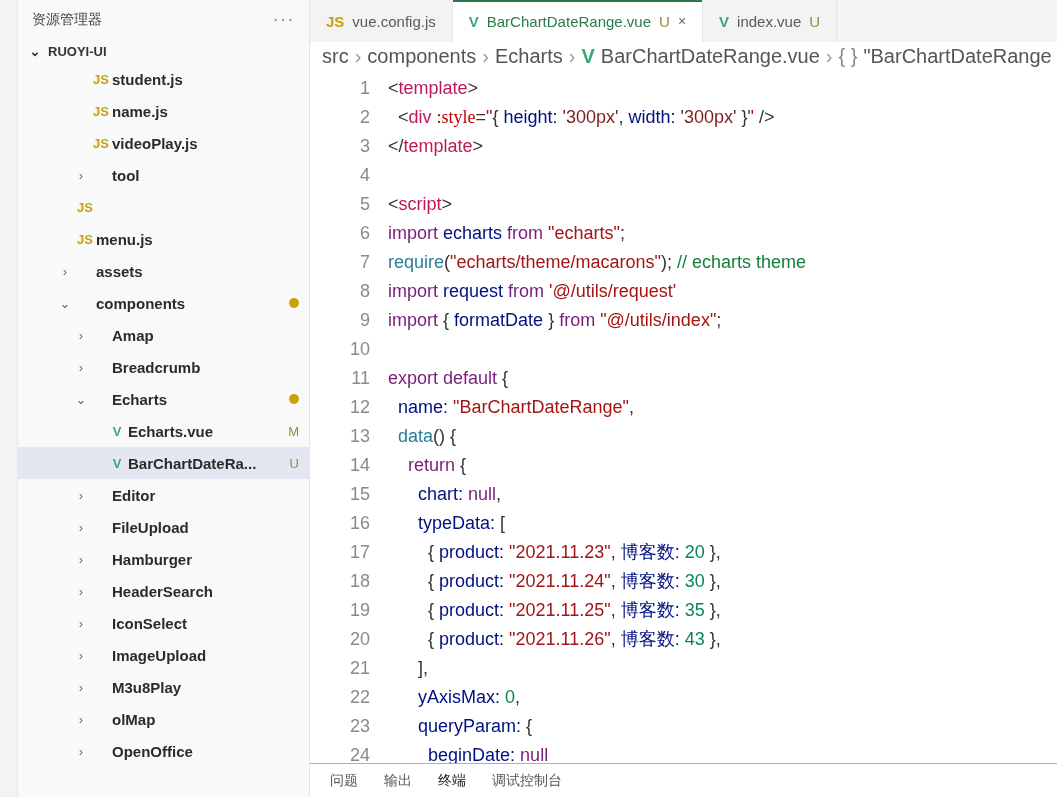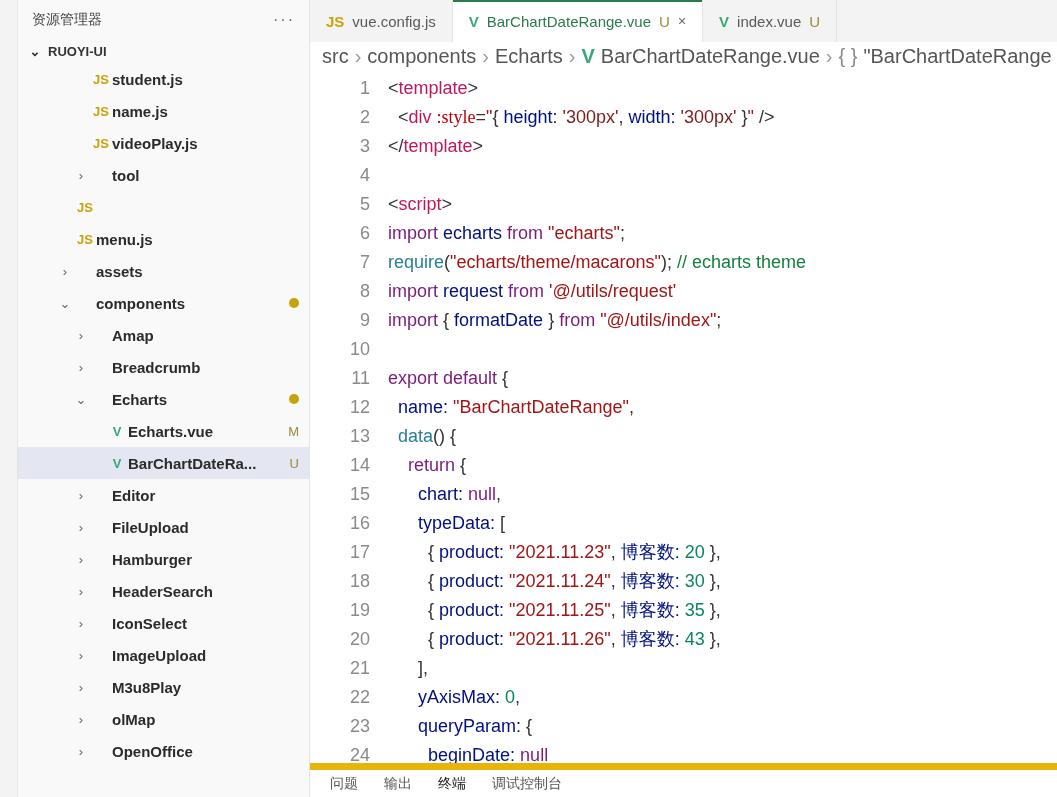"问题" .panel { border-top: 7px solid #eab308 -> 1px solid #eab308 }
